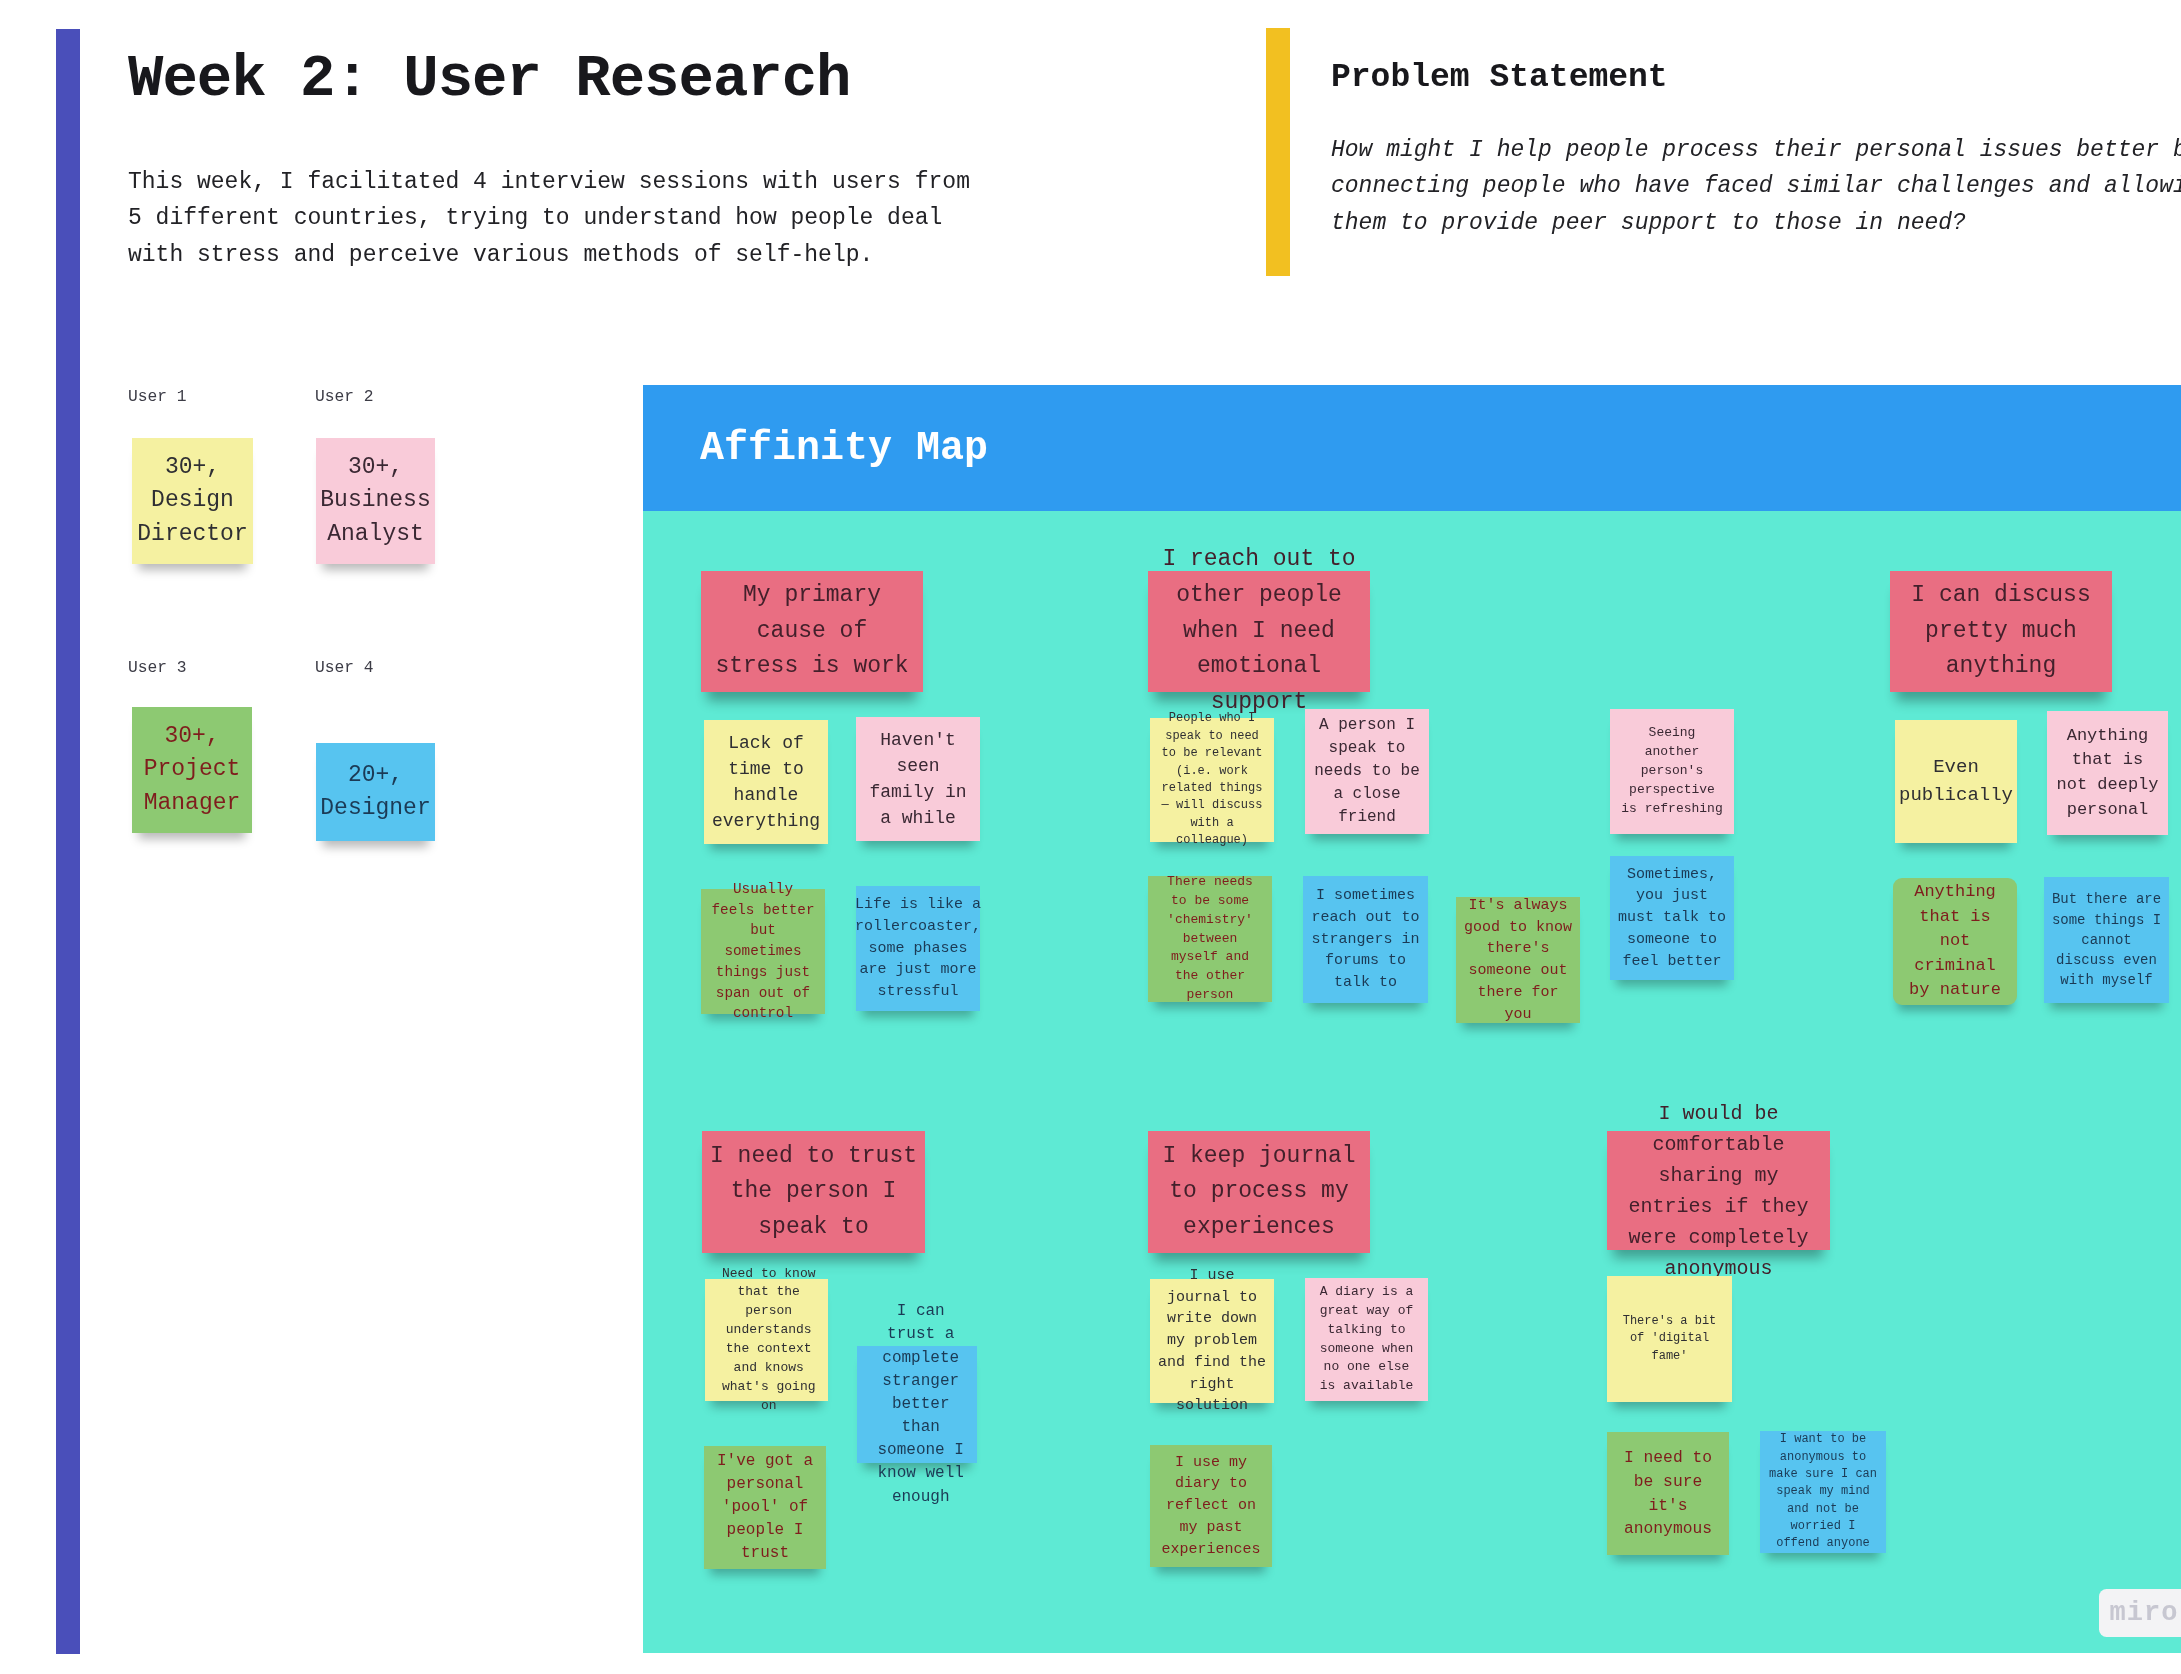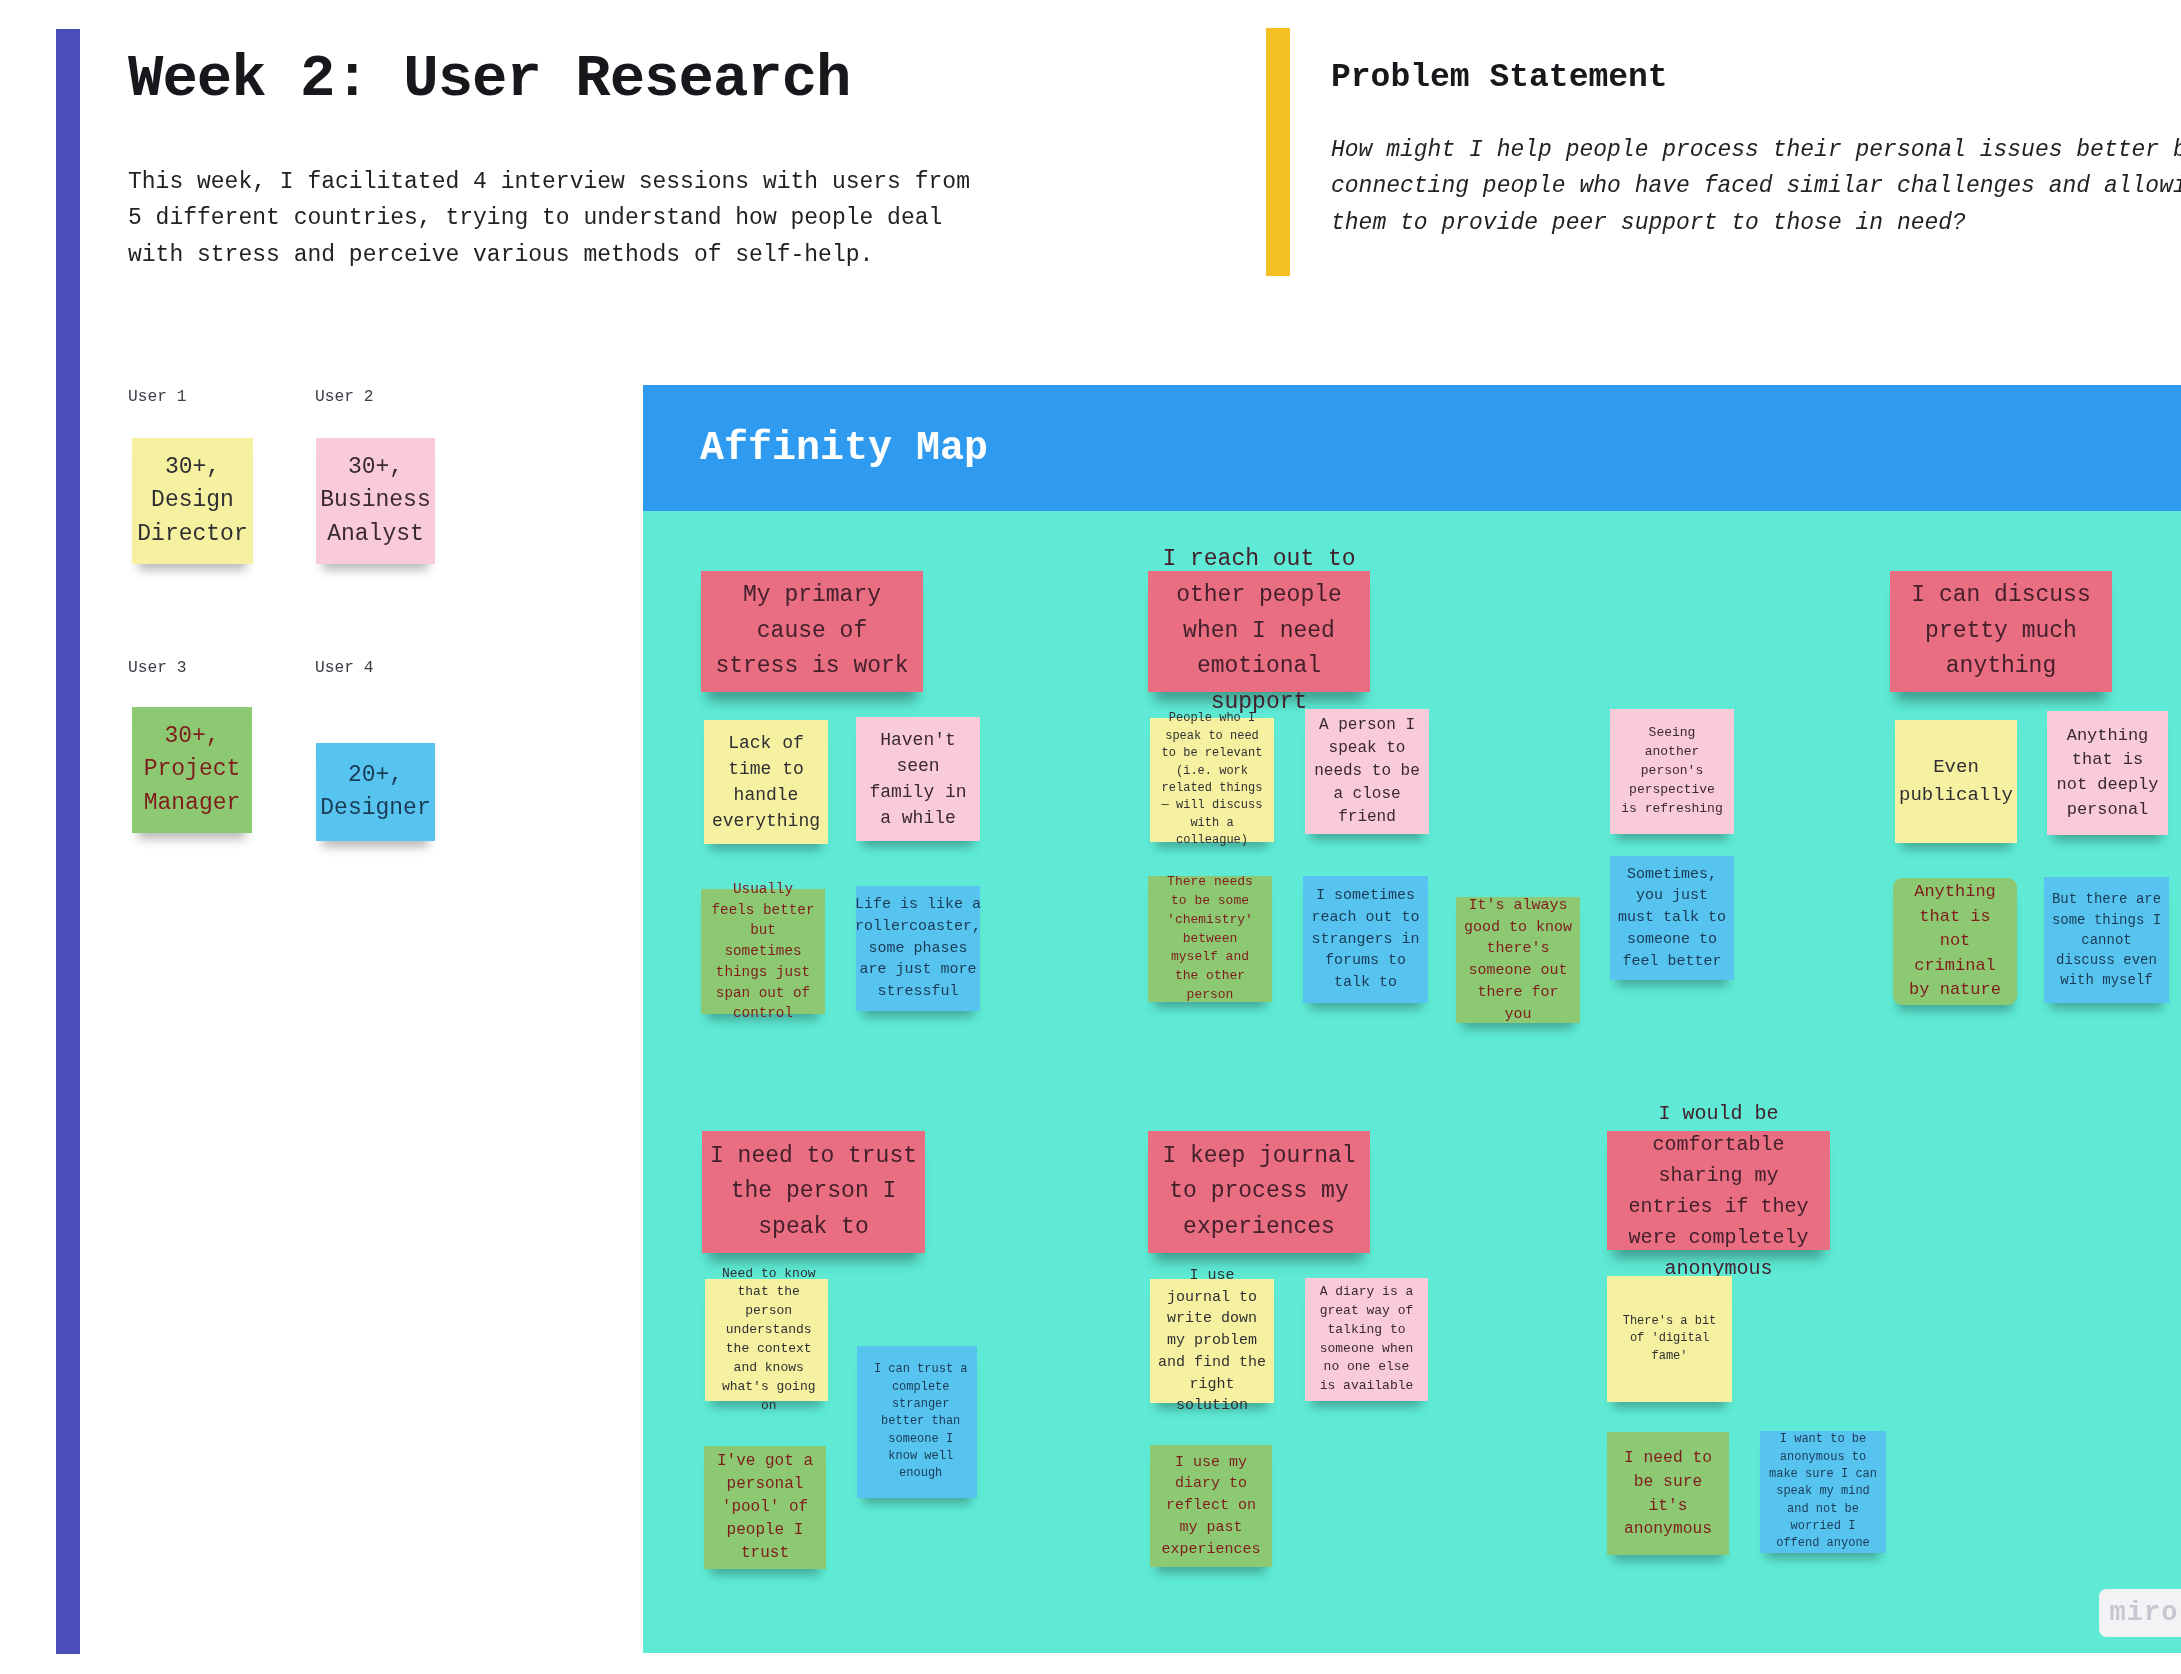"I can trust a complete" div.note { font-size: 12px -> 16px; height: 152px -> 117px }
